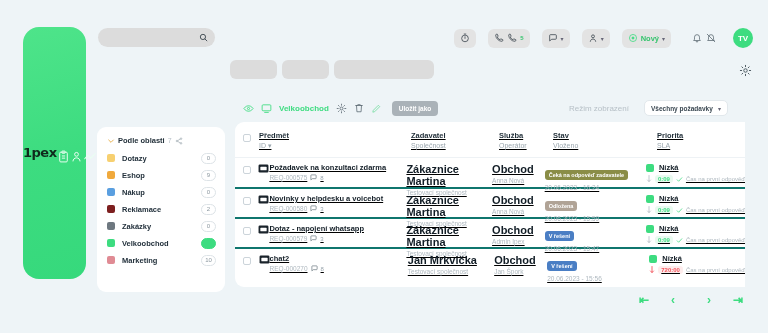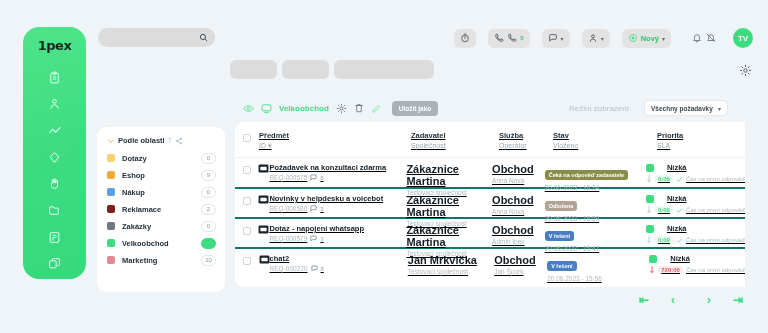"1pex" .sidebar { flex-direction: column -> none }
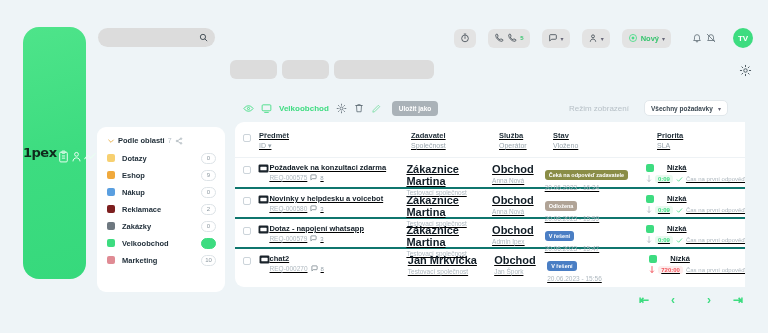"Nízká" .prio-top { gap: 13px -> 5px }
